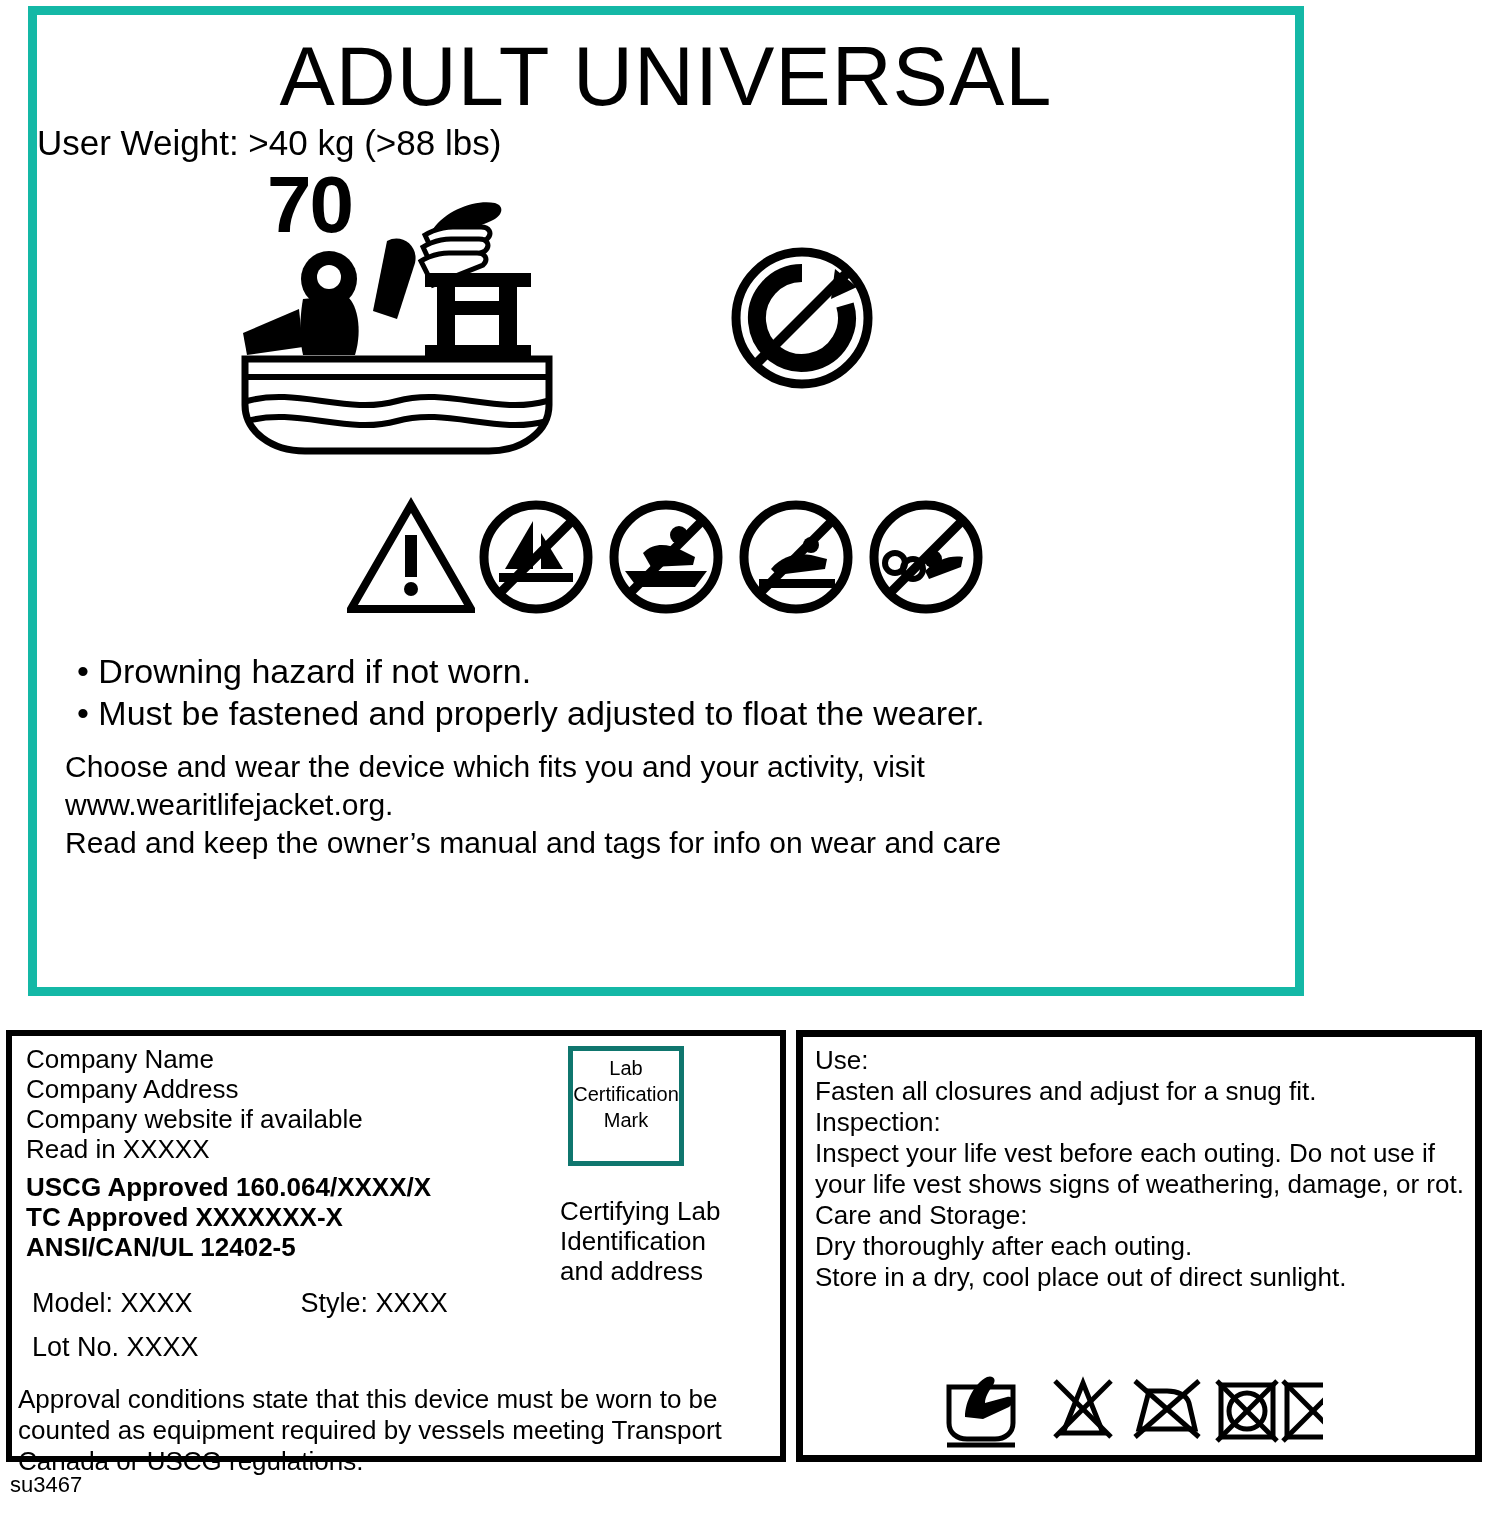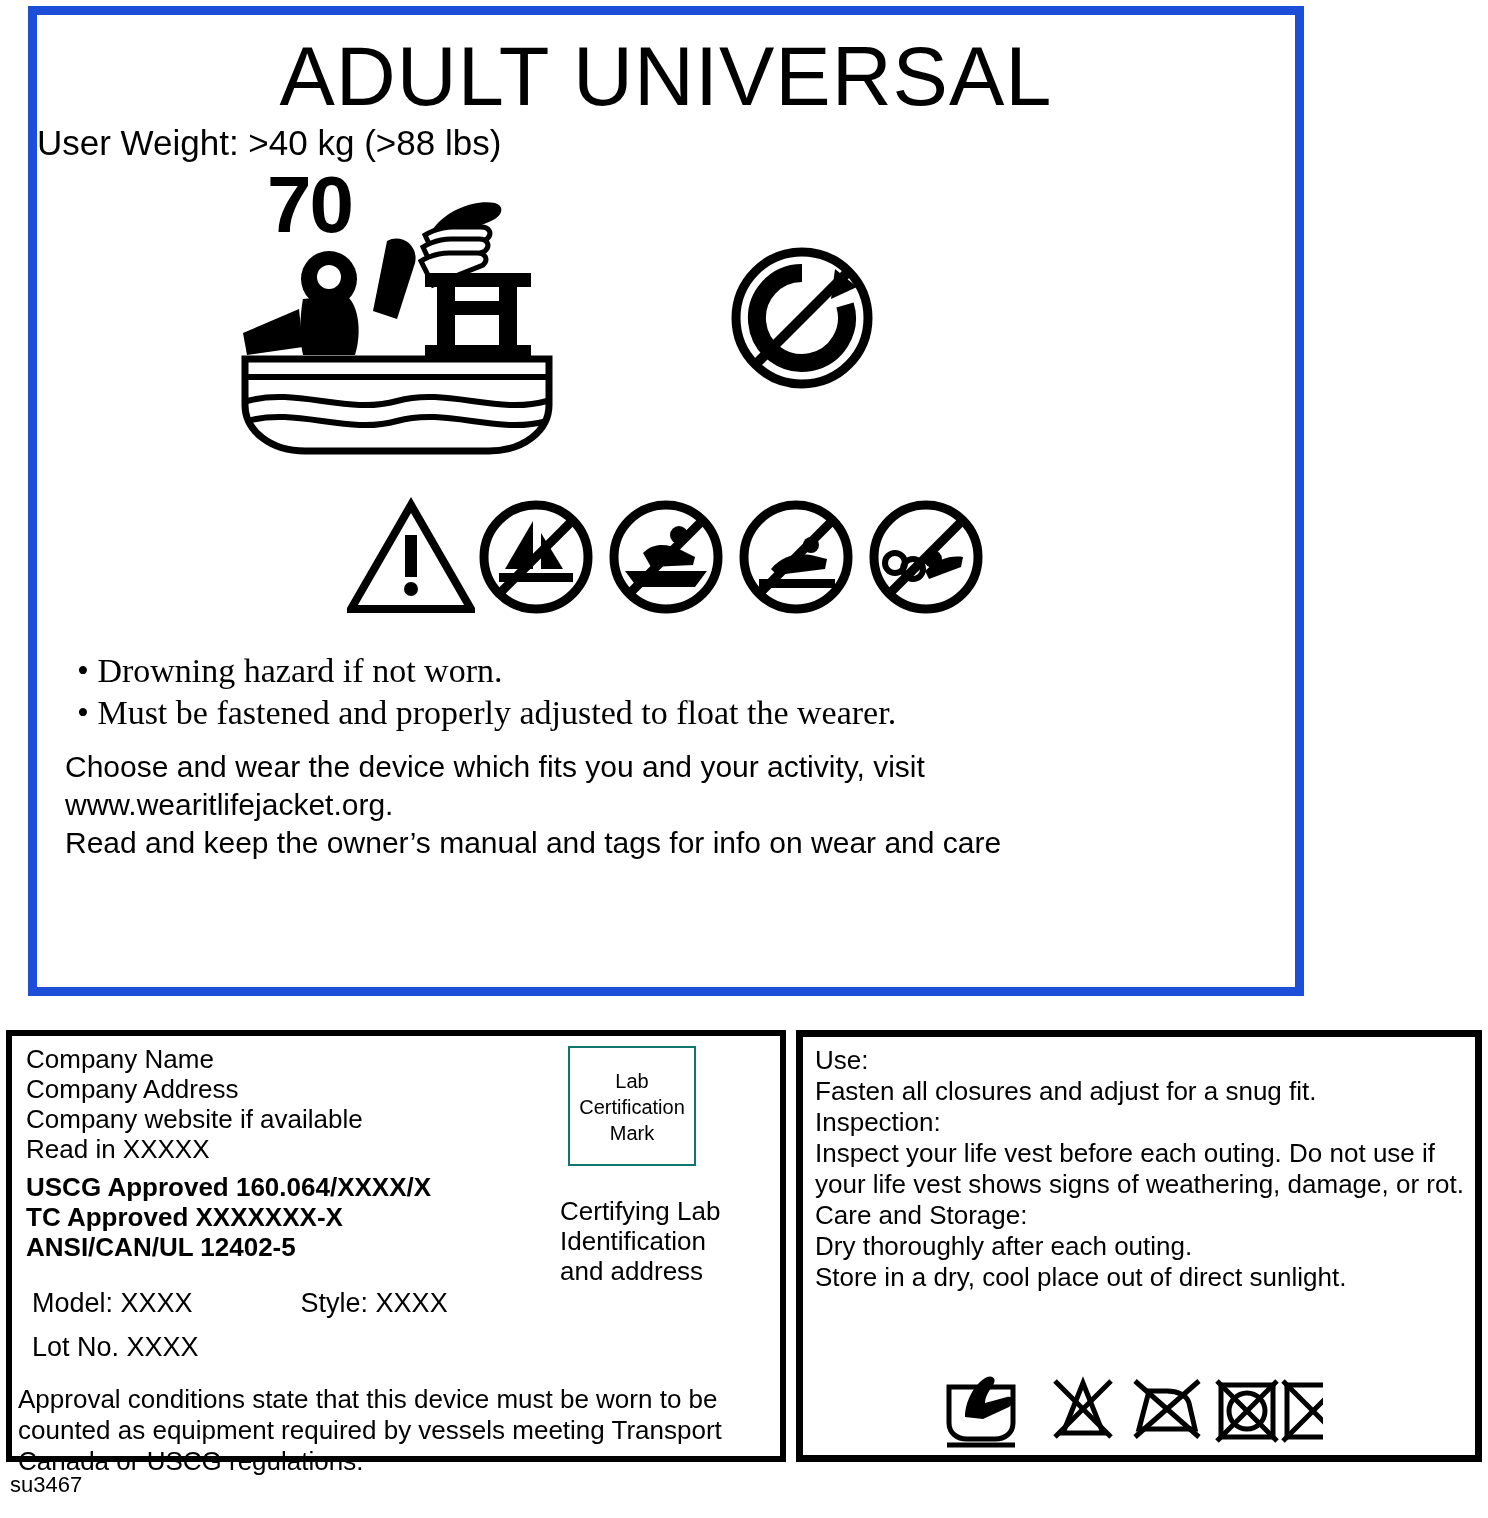"ADULT UNIVERSAL" .main-panel { border: 9px solid #1d4ed8 -> 9px solid #14b8a6 }
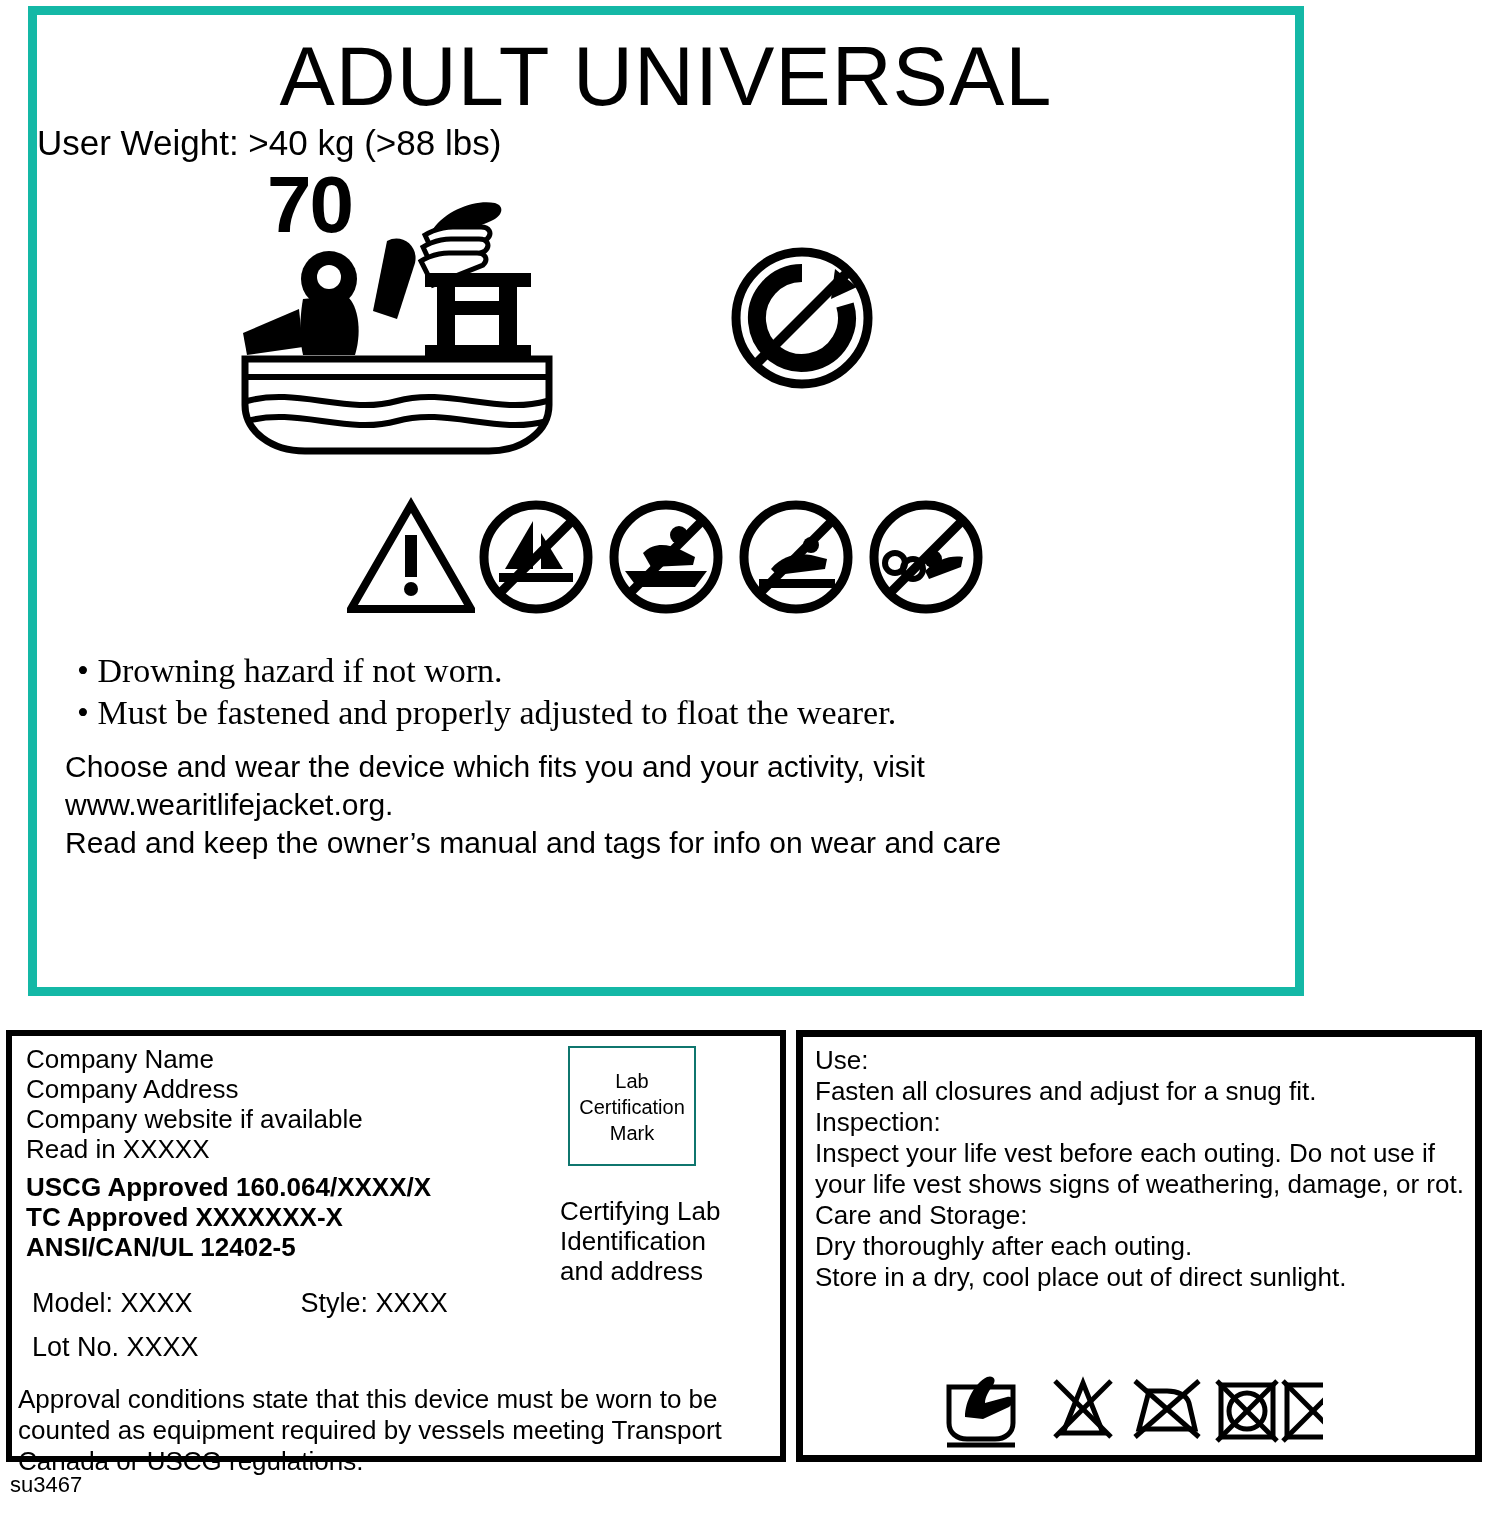"• Drowning hazard if not" .bullets div { font-family: Liberation Serif, serif -> none }
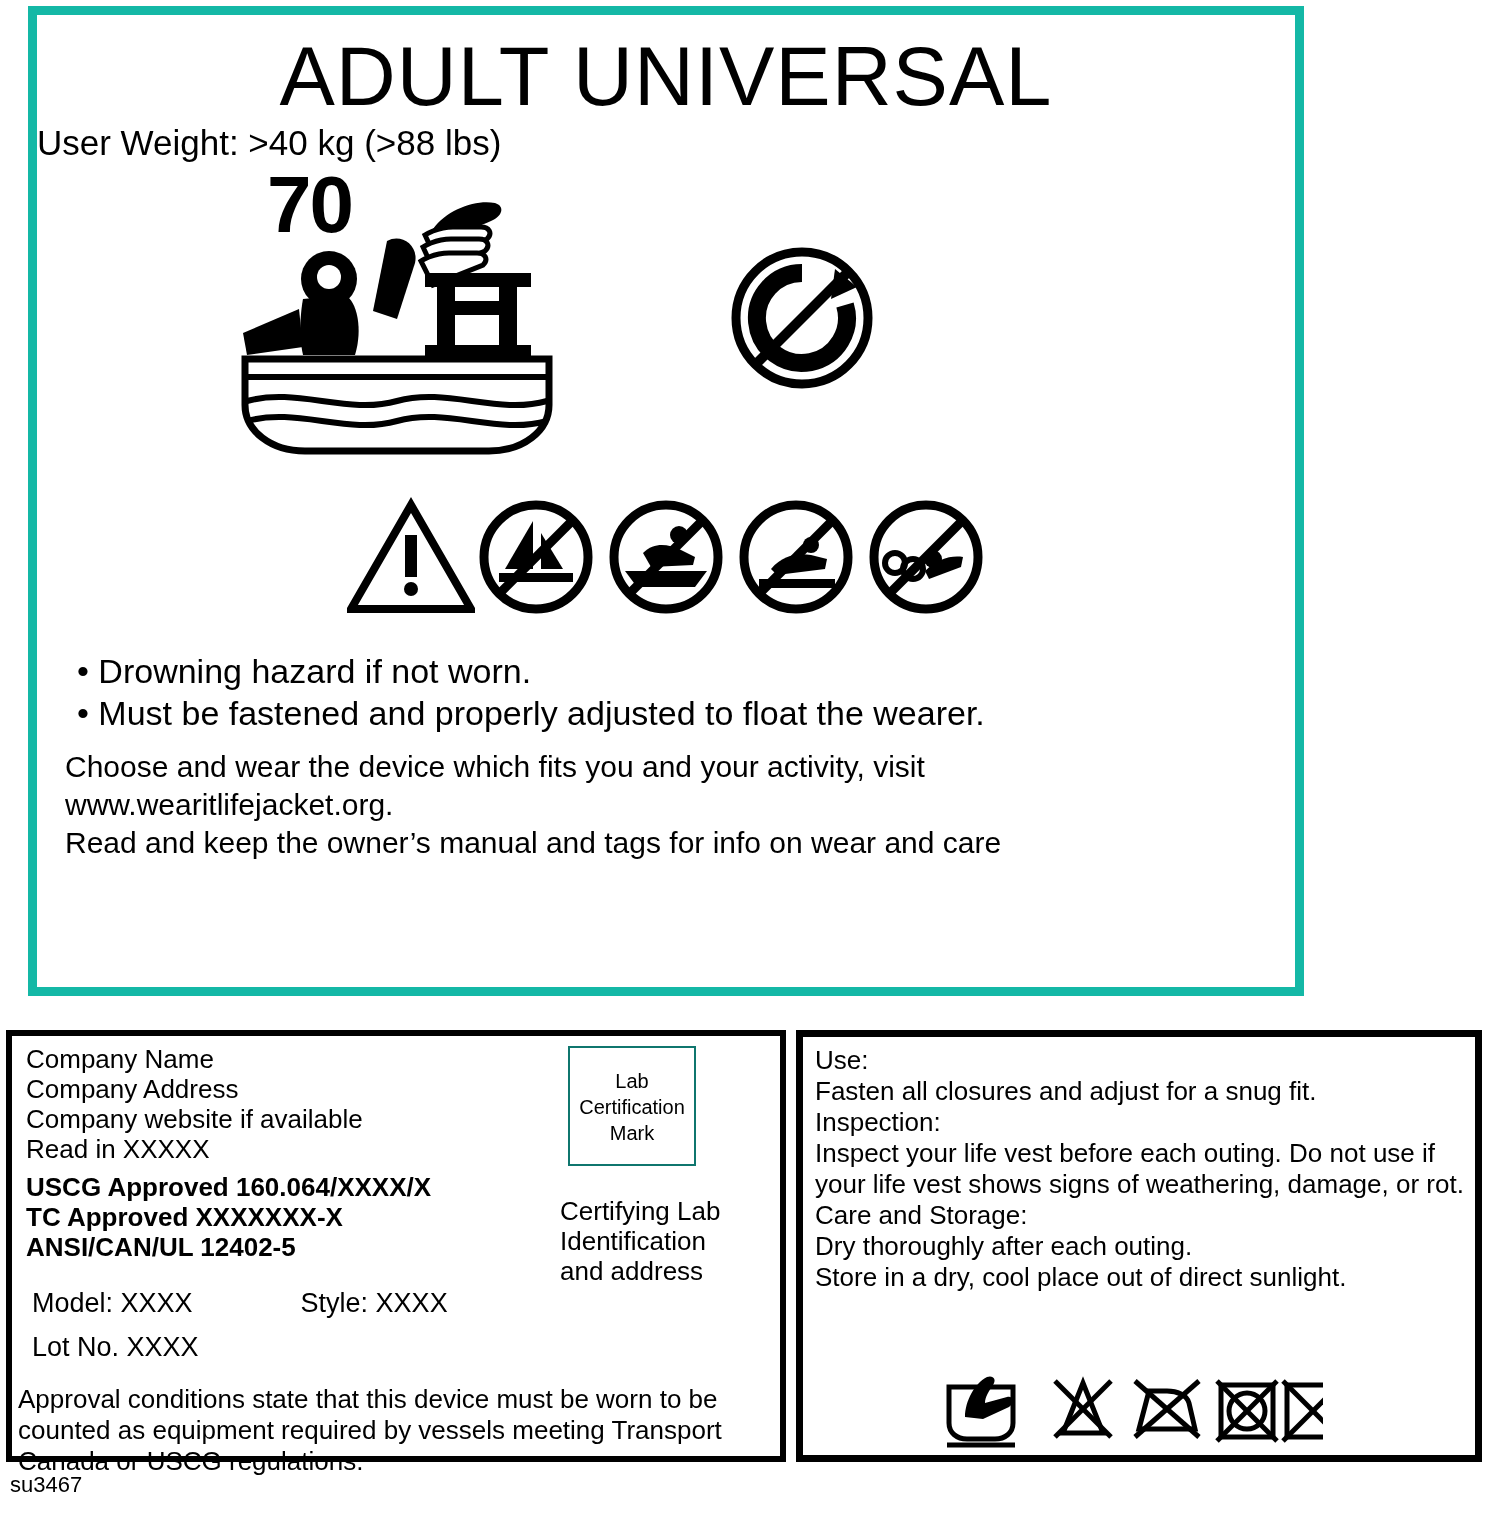"Lab" .lab-box { border: 2px solid #0f766e -> 5px solid #0f766e; padding-top: 20px -> 4px; width: 128px -> 116px }
